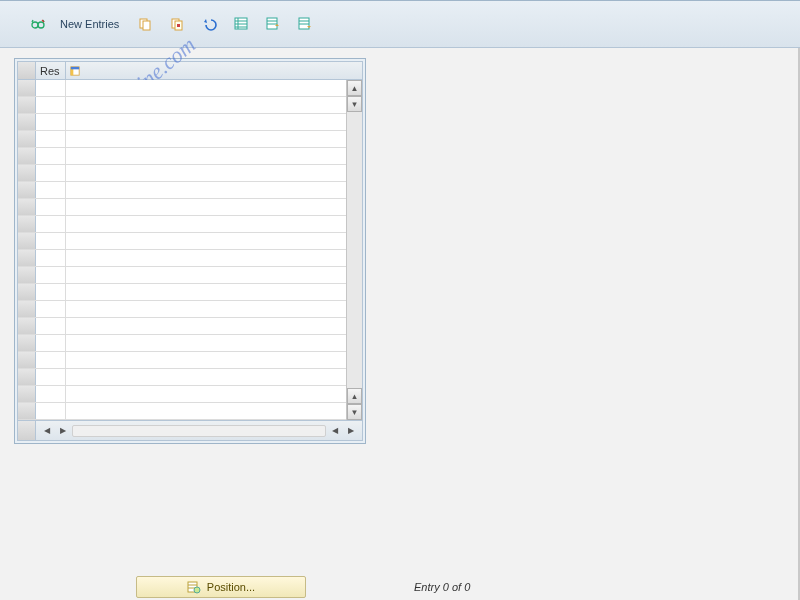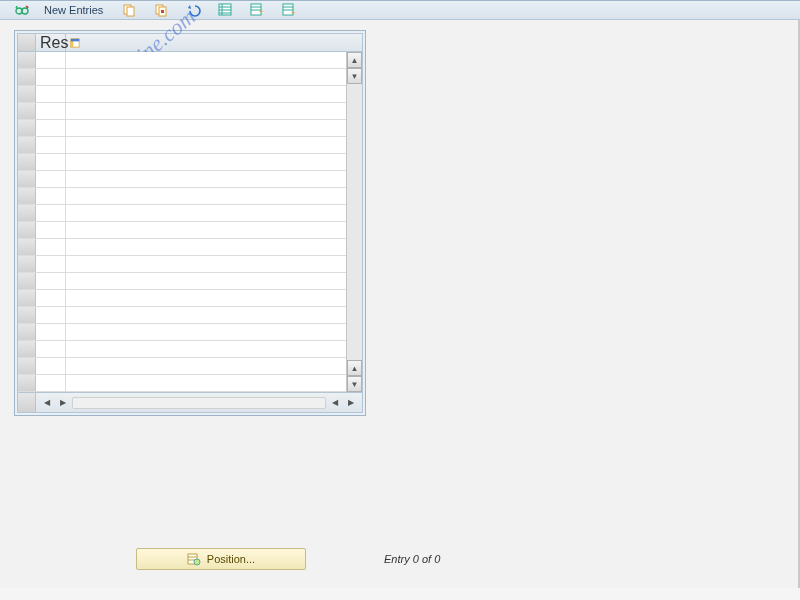"New Entries" .toolbar { height: 20px -> 48px; padding: 0 10px -> 0 26px }
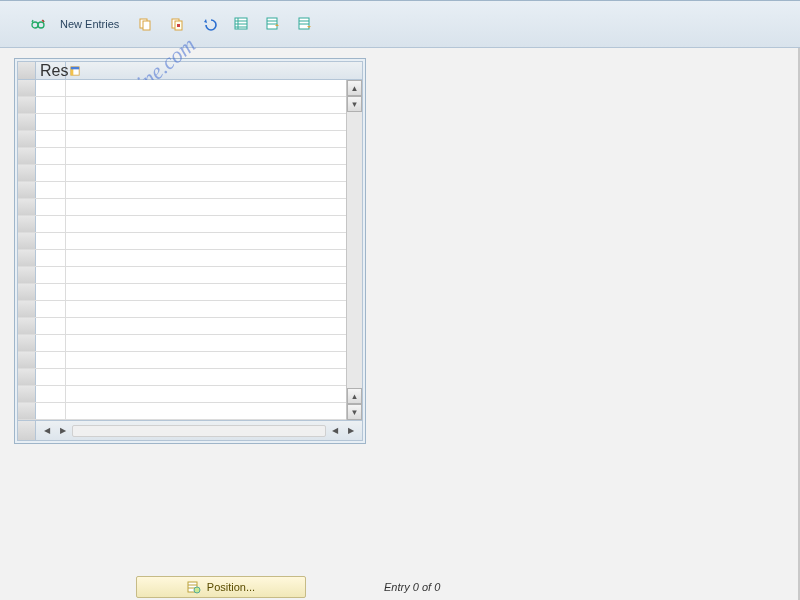"Res" .th { font-size: 16px -> 11px }
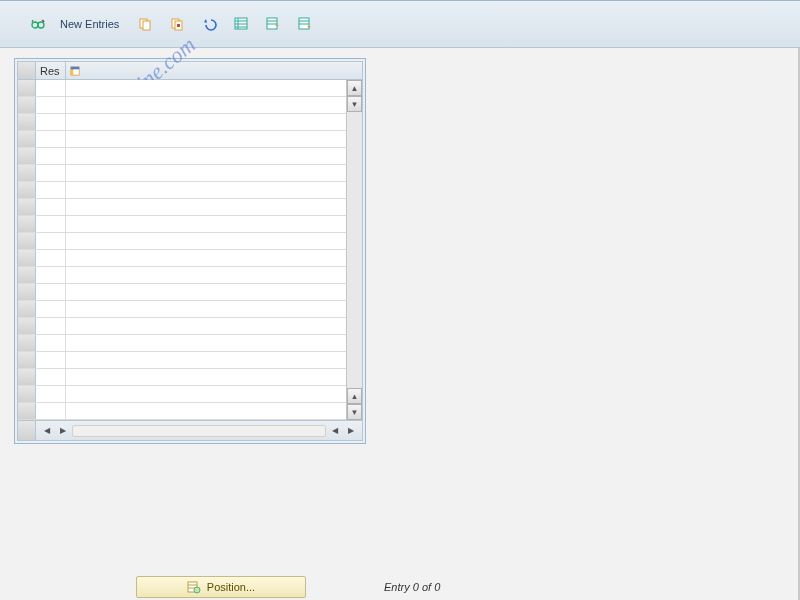"Position..." .bottom-bar { gap: 78px -> 108px }
